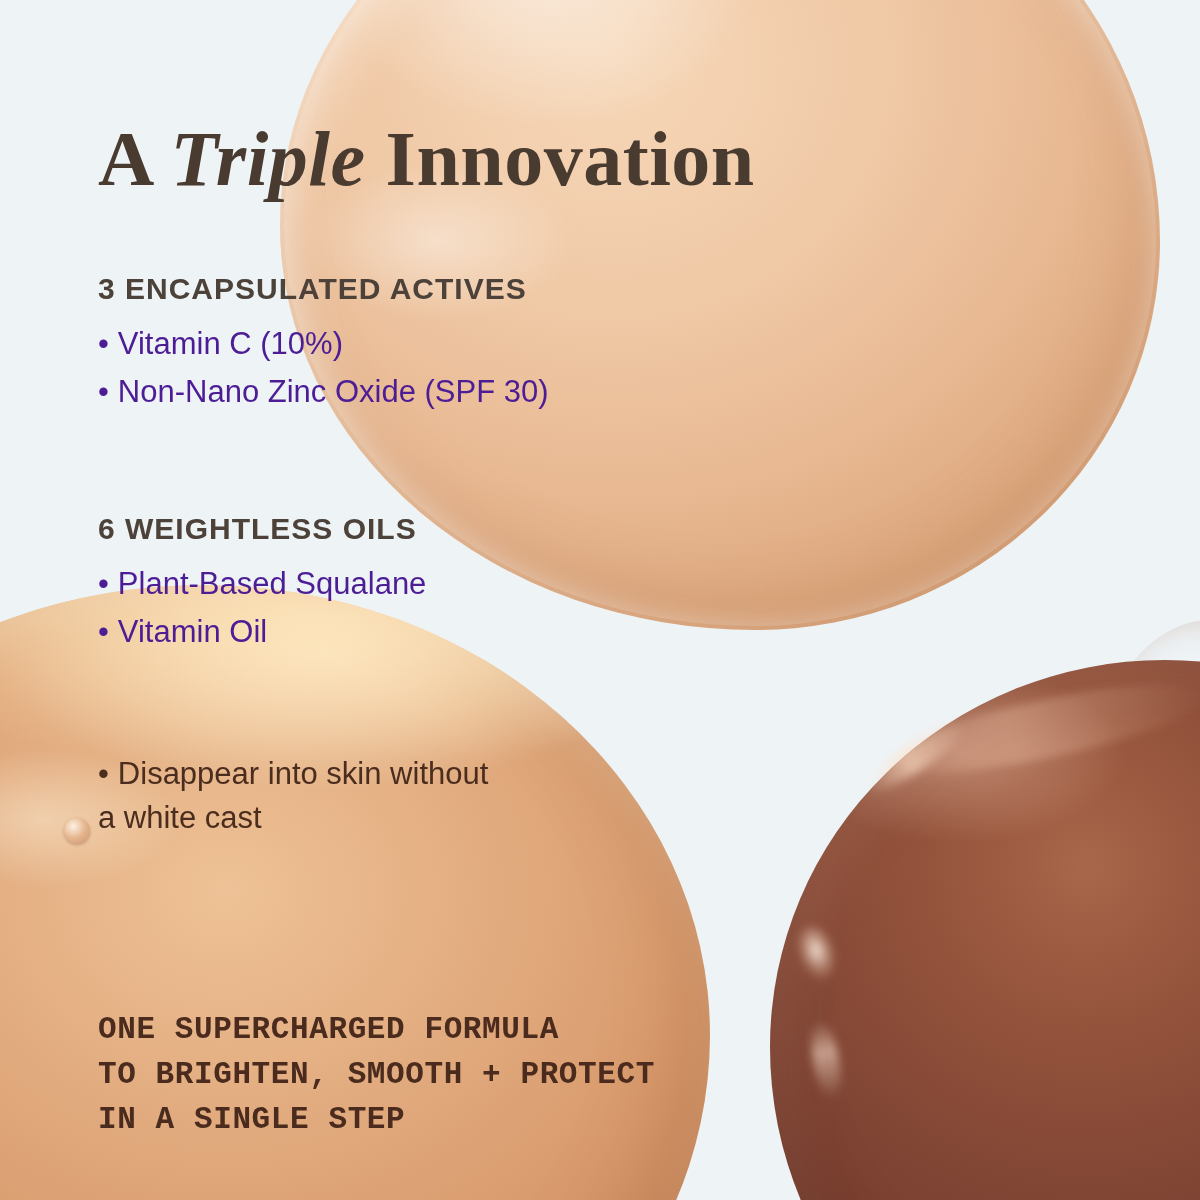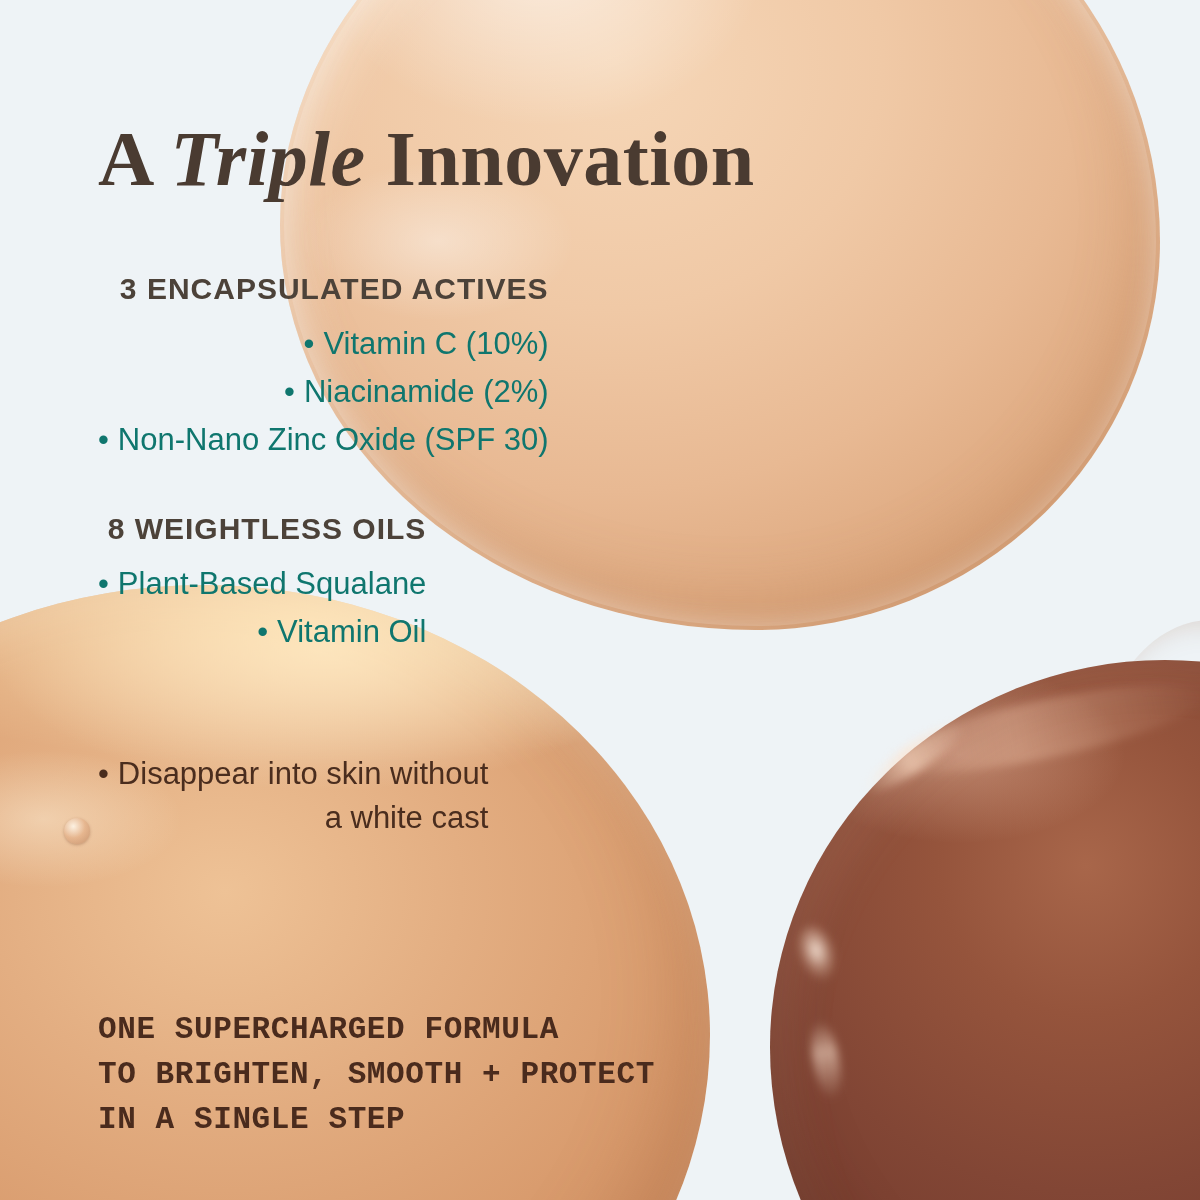"3 ENCAPSULATED ACTIVES" .section { text-align: right -> none }
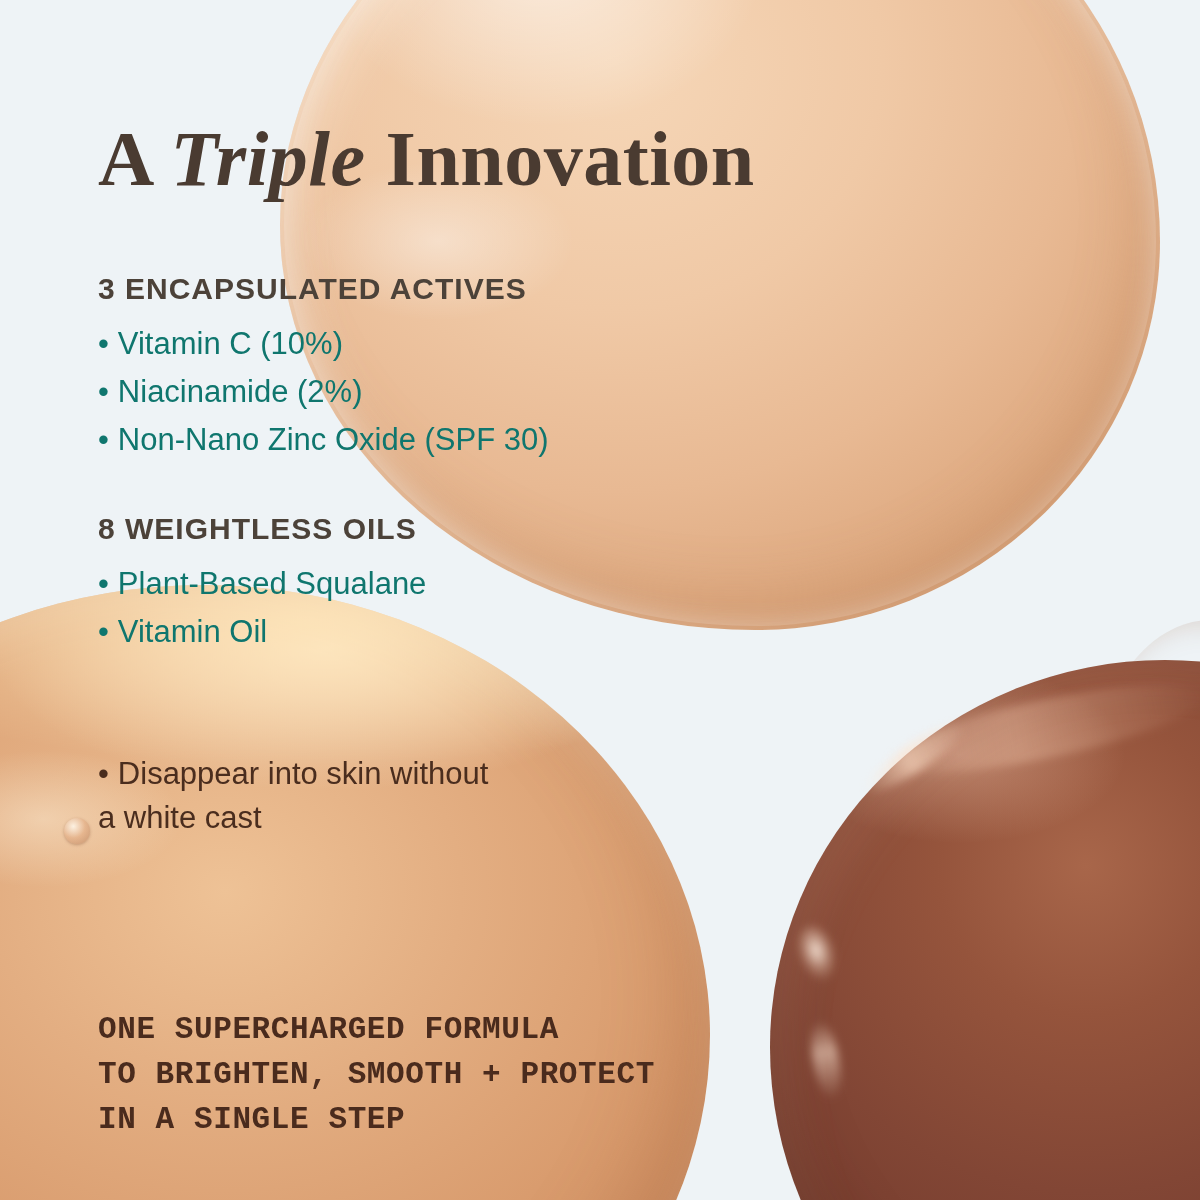"• Vitamin C (10%)" .bullet-list li { color: #0f766e -> #4c1d95 }
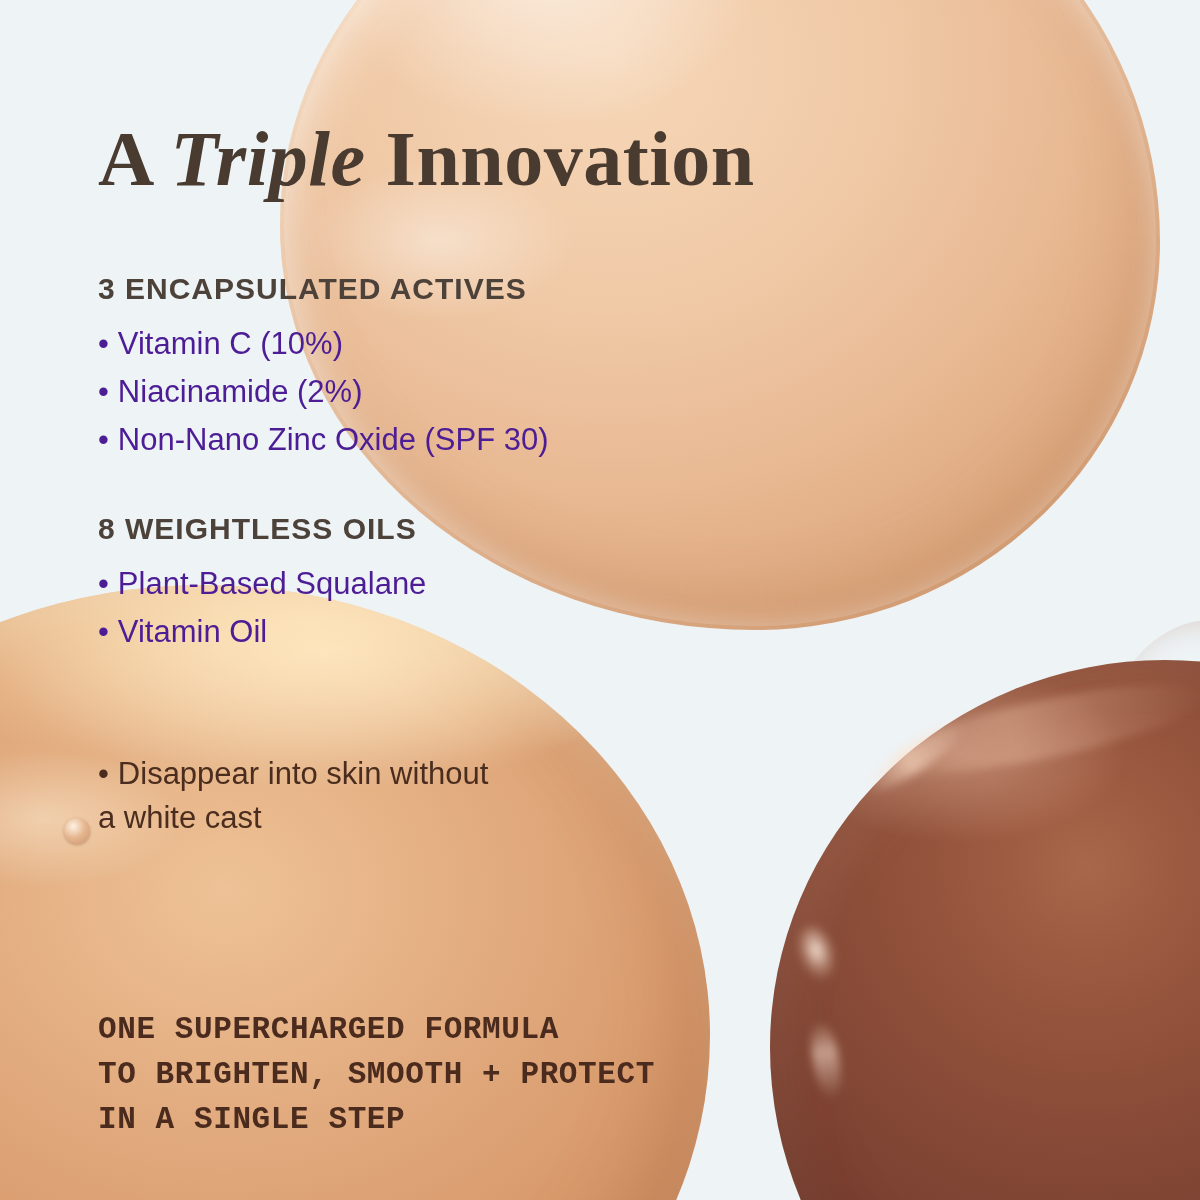"• Niacinamide (2%)" li { html: <li><span>•</span><span>Niacinamide (2%)</span></li> -> none }
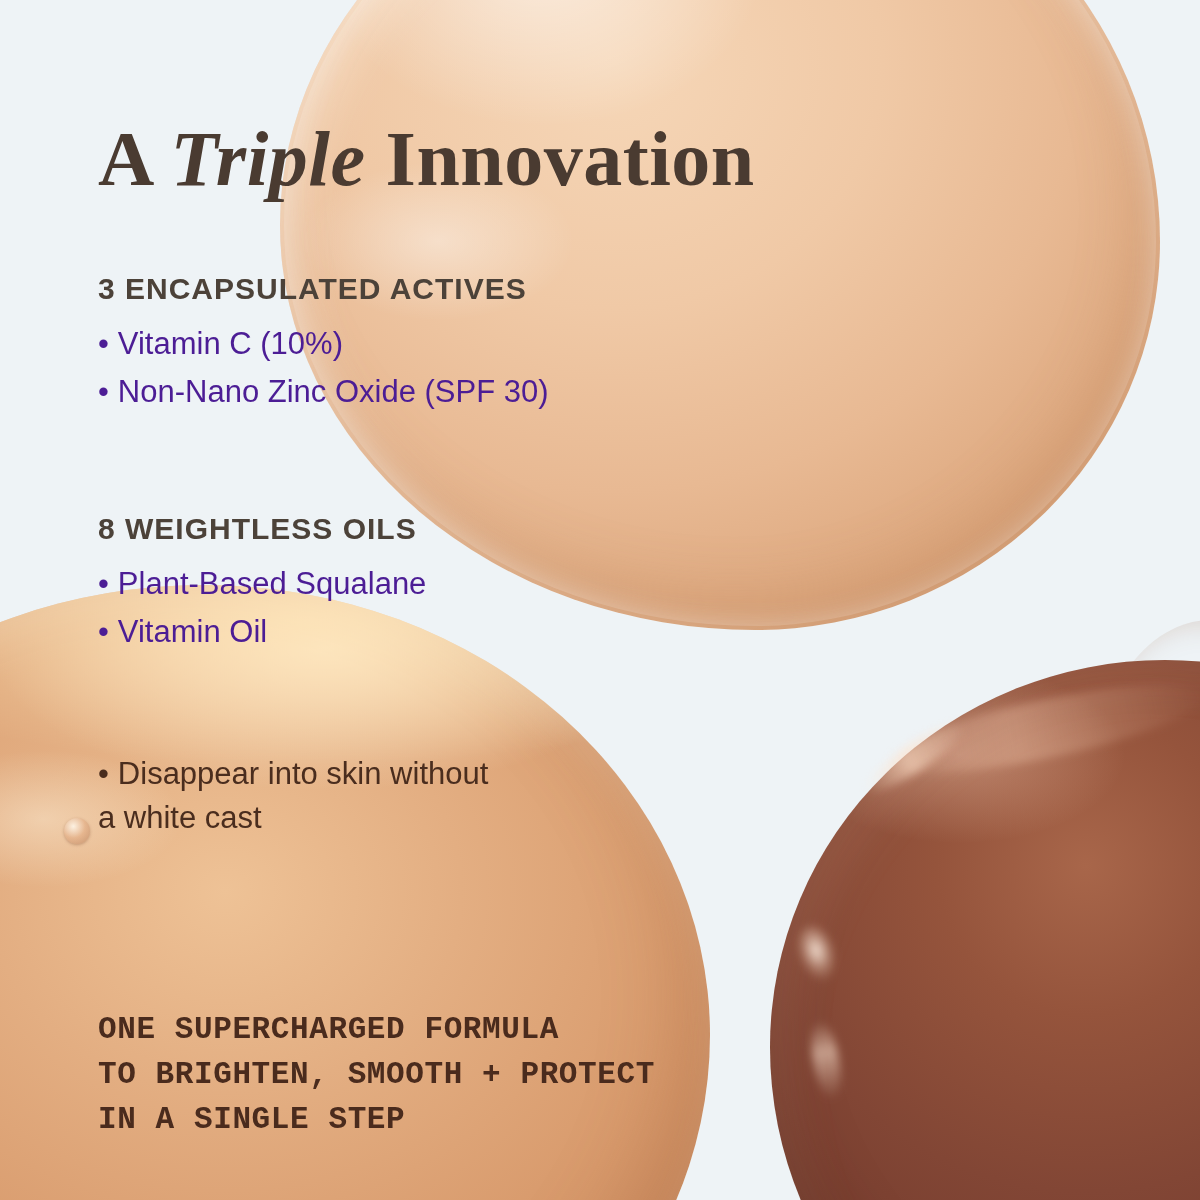"8 WEIGHTLESS OILS" h2.section-heading { text: 8 -> 6 }
